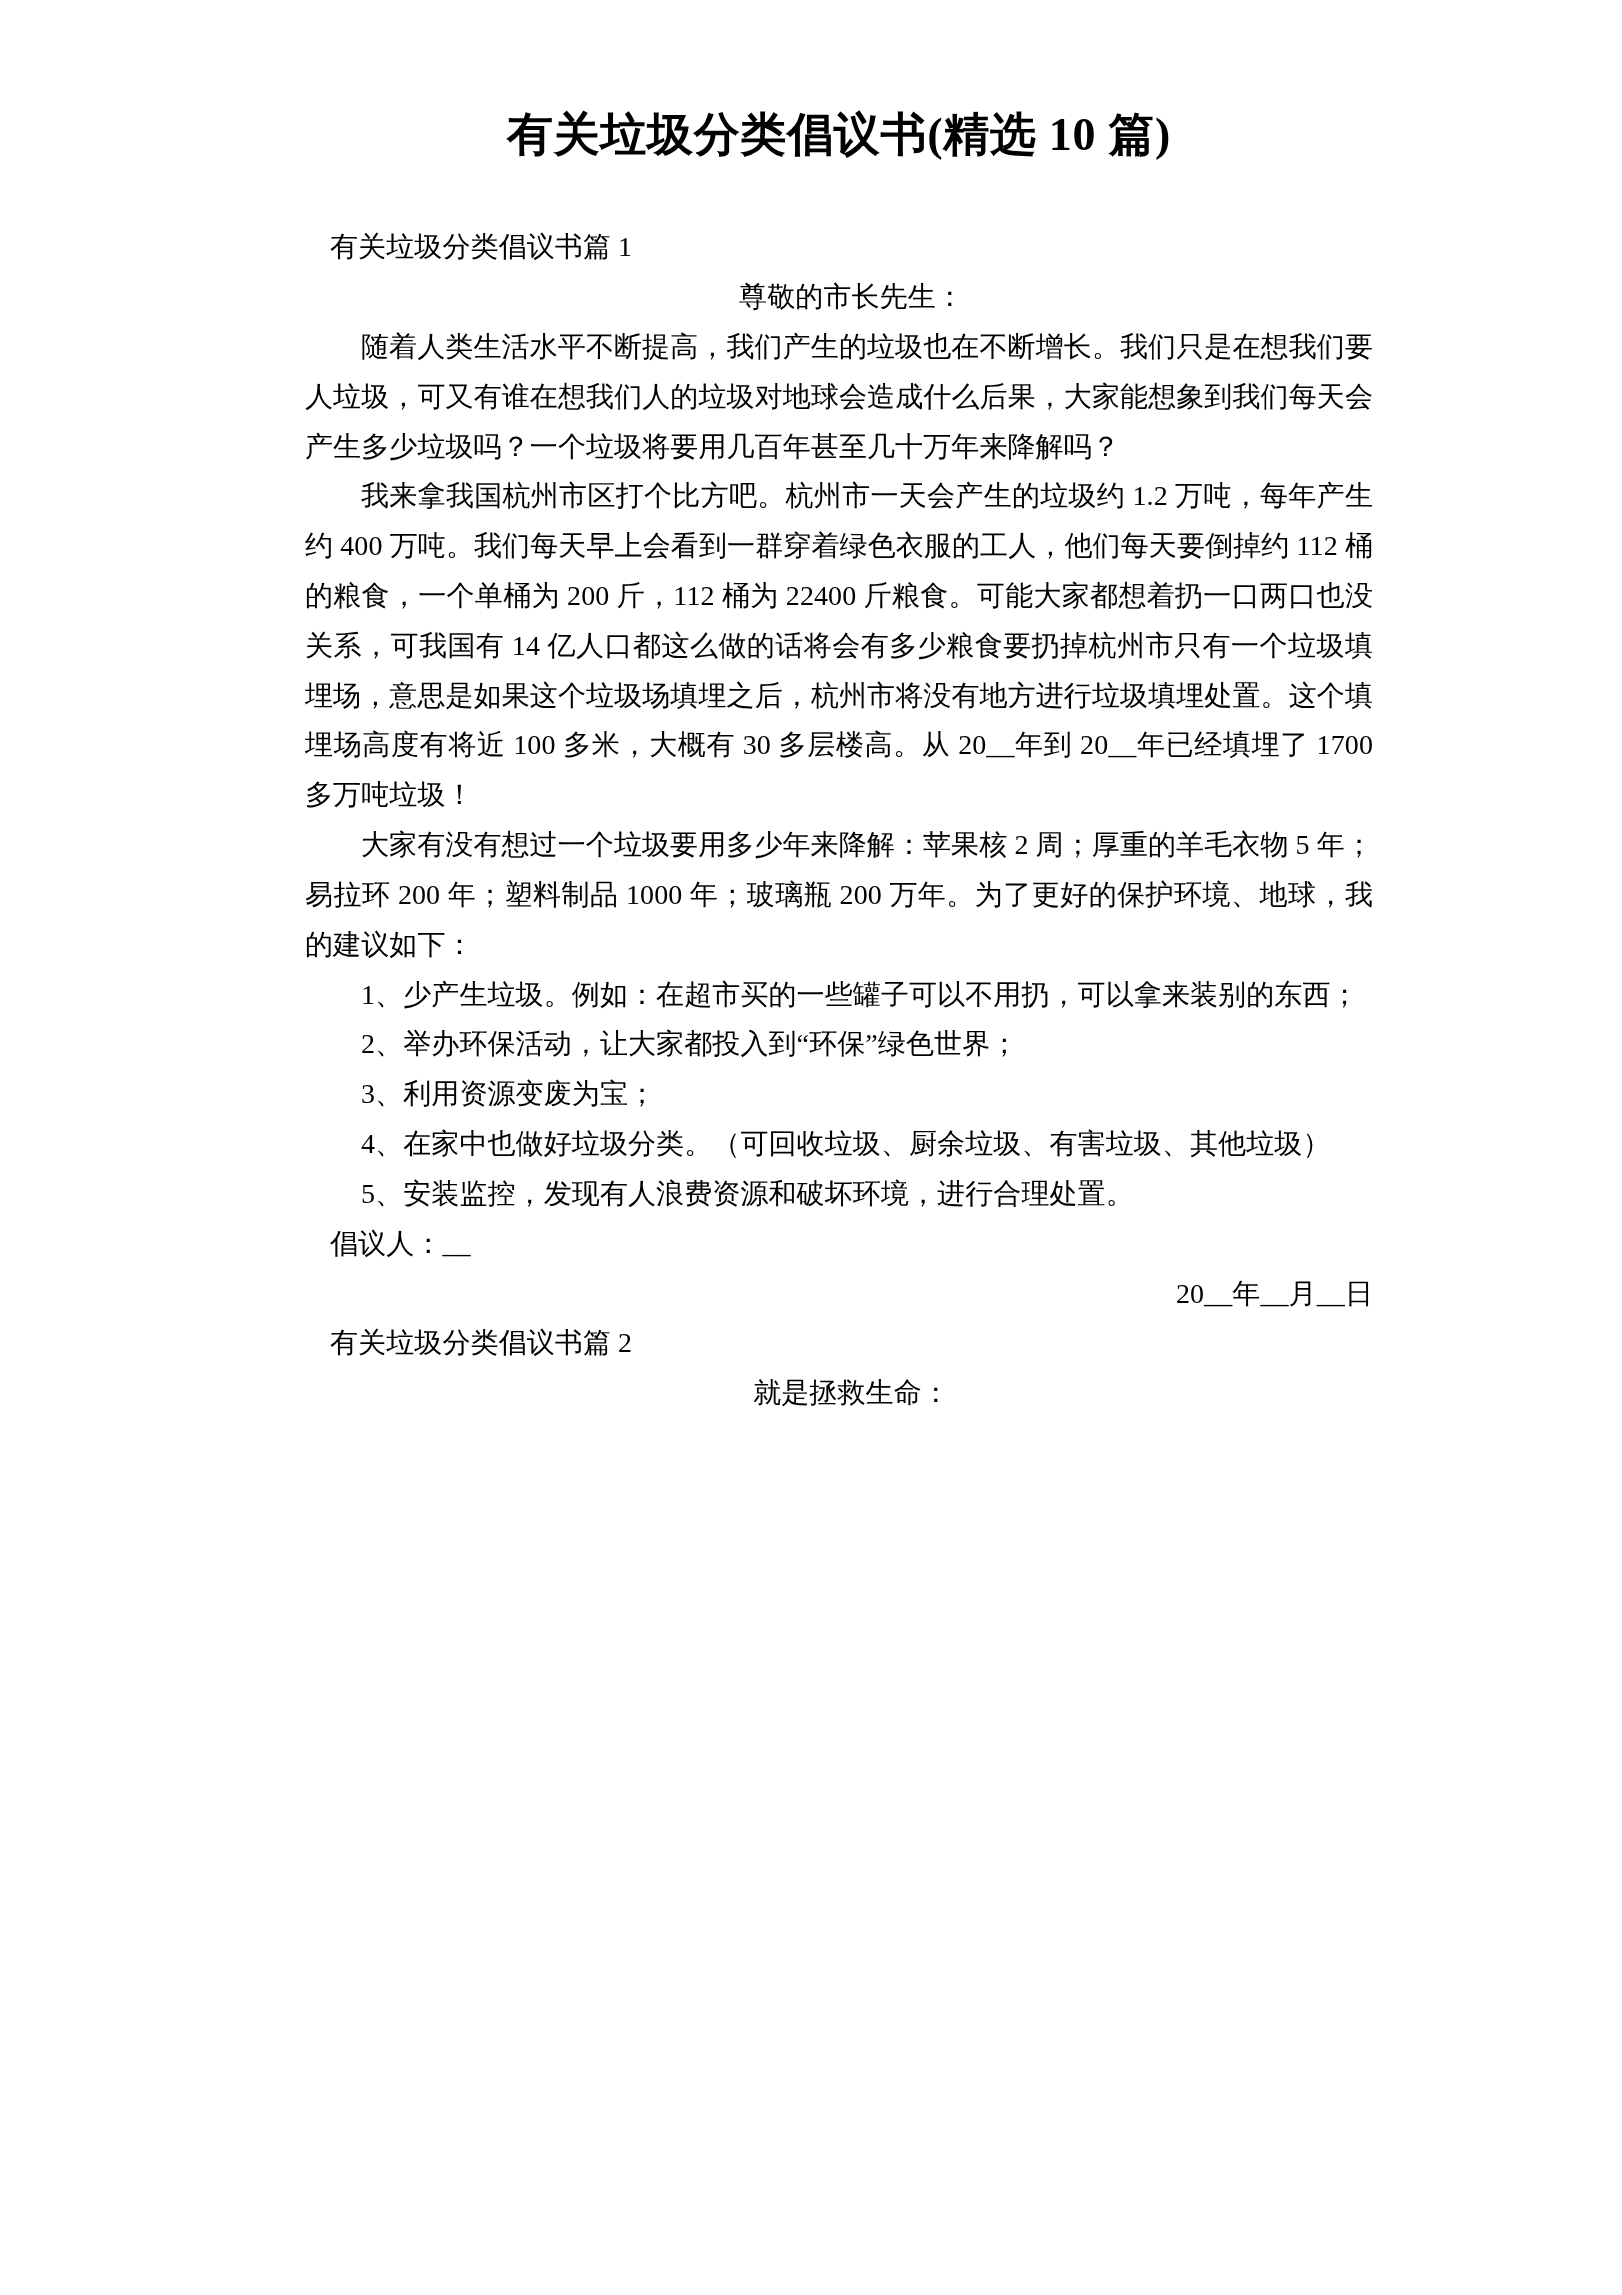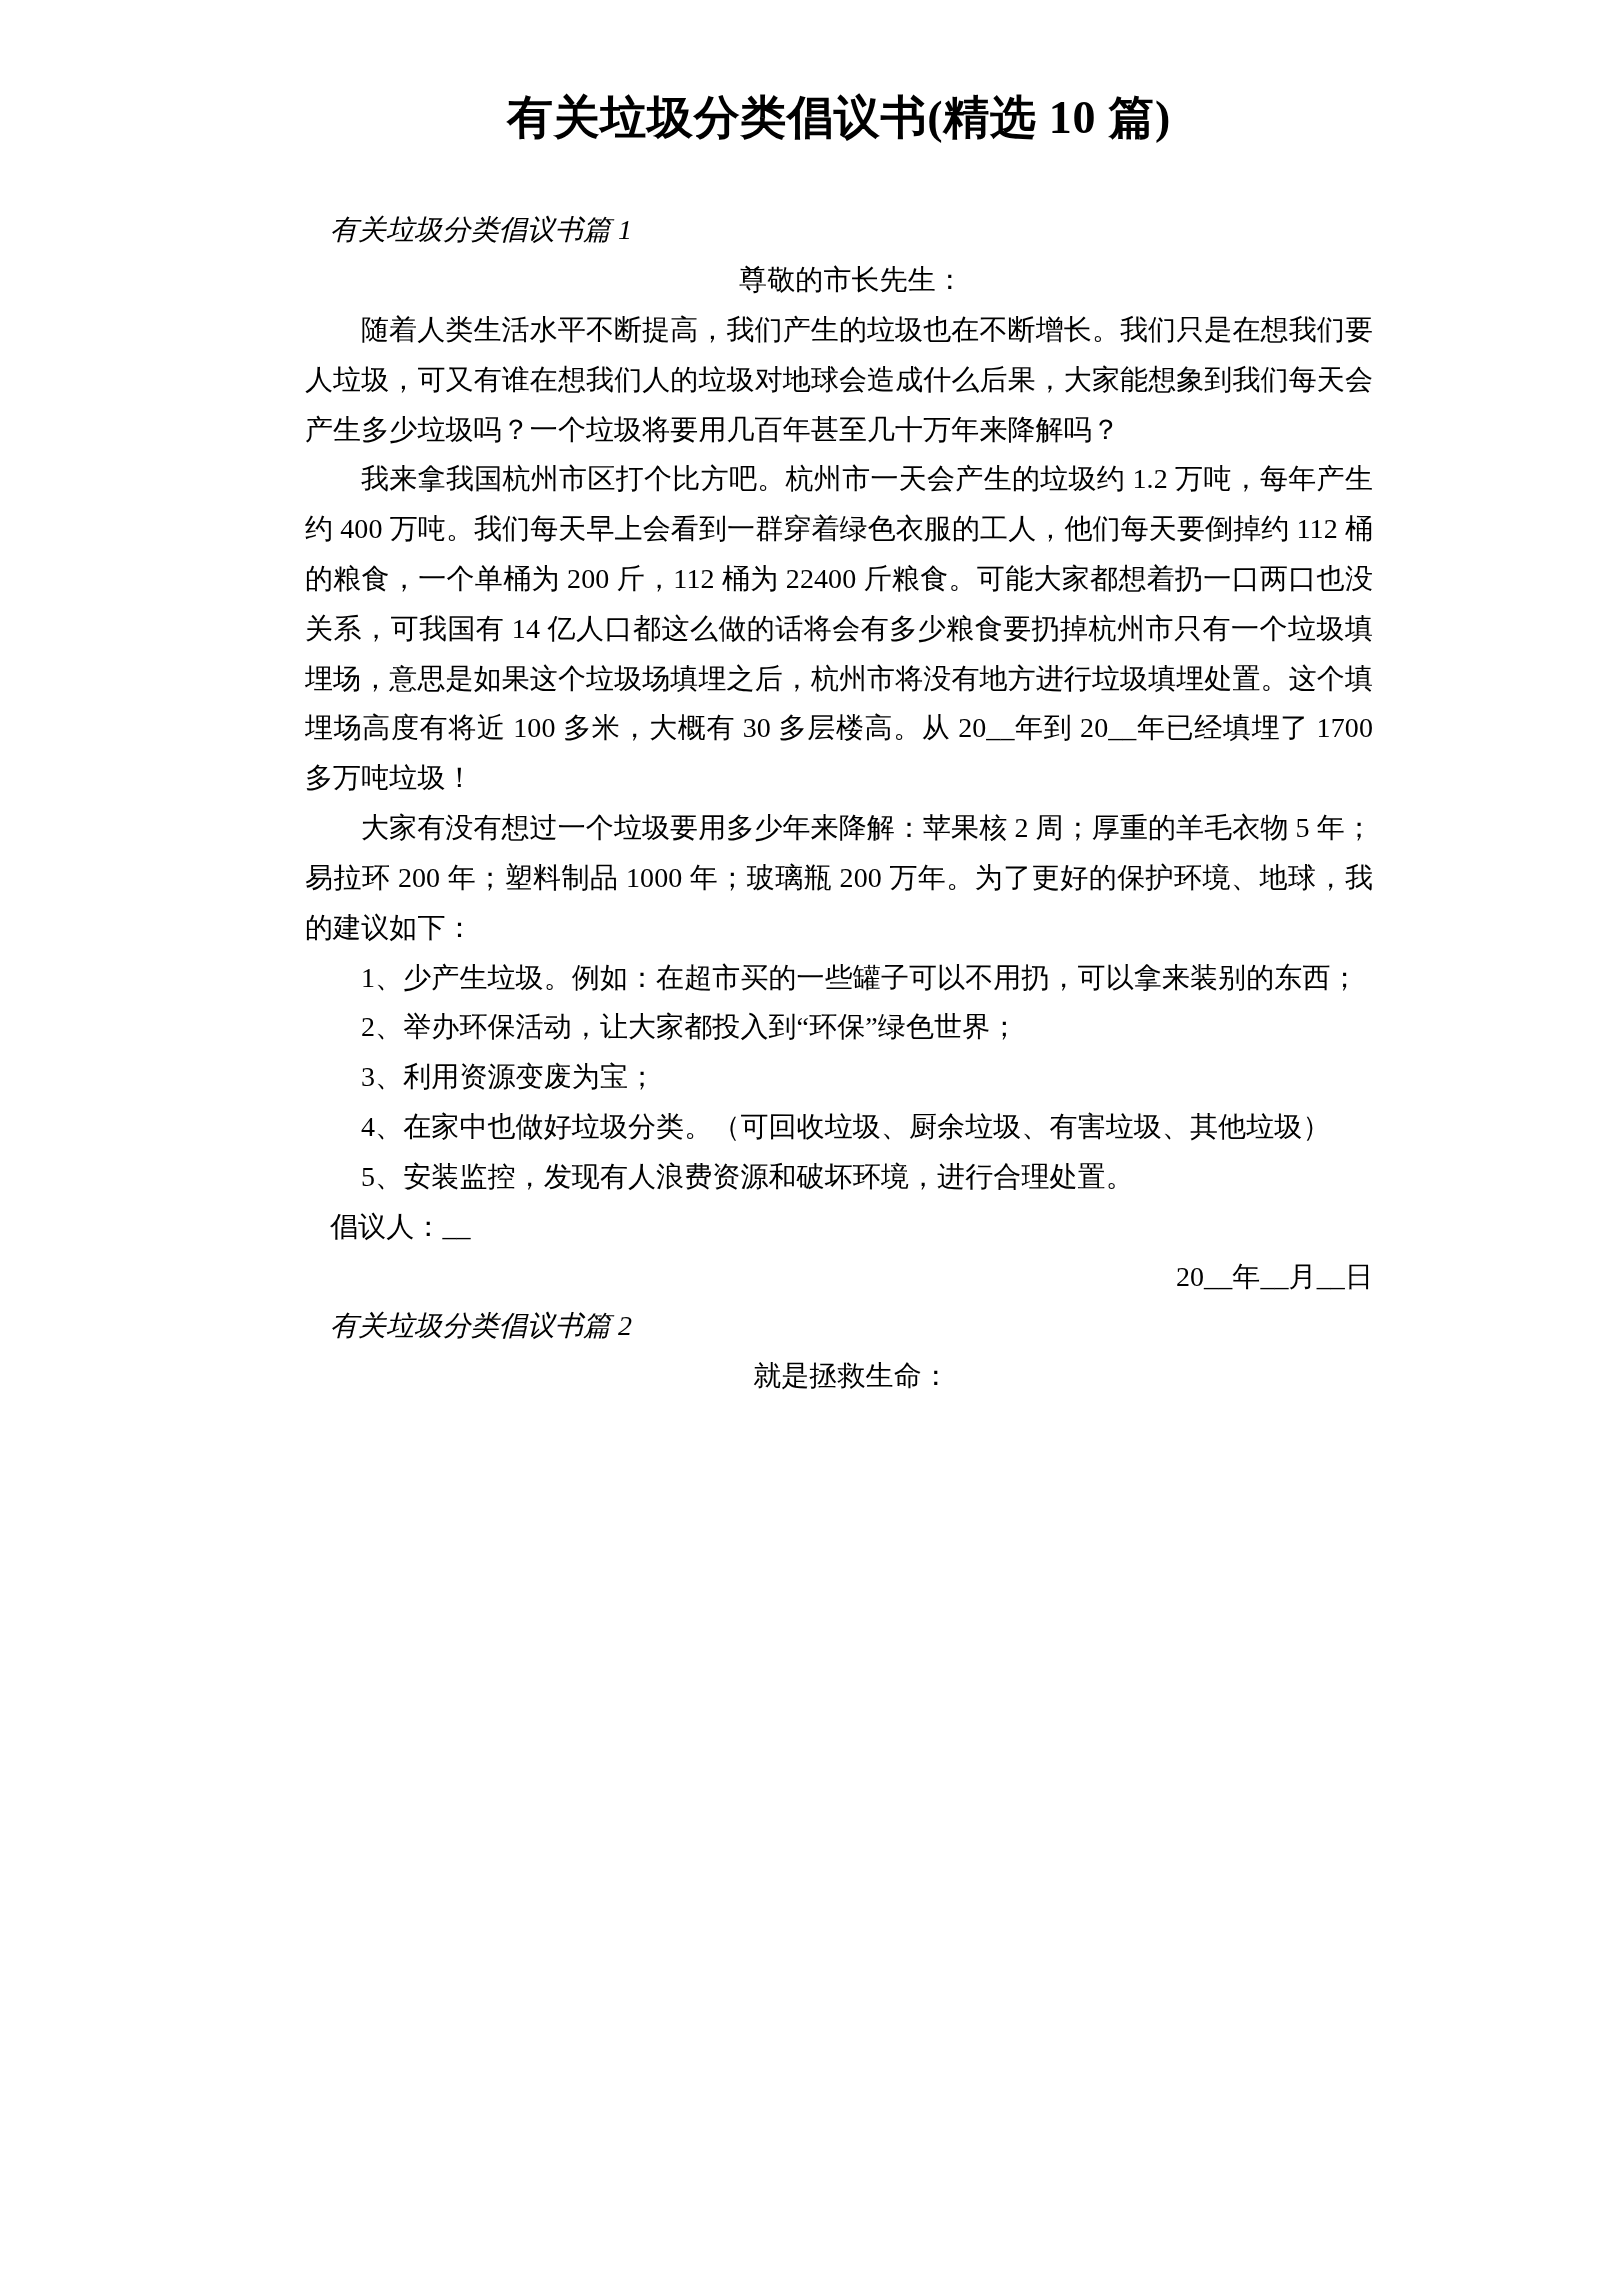"有关垃圾分类倡议书(精选 10 篇)" .doc-title { margin: 6px -> 0; padding-top: 84px -> 107px }
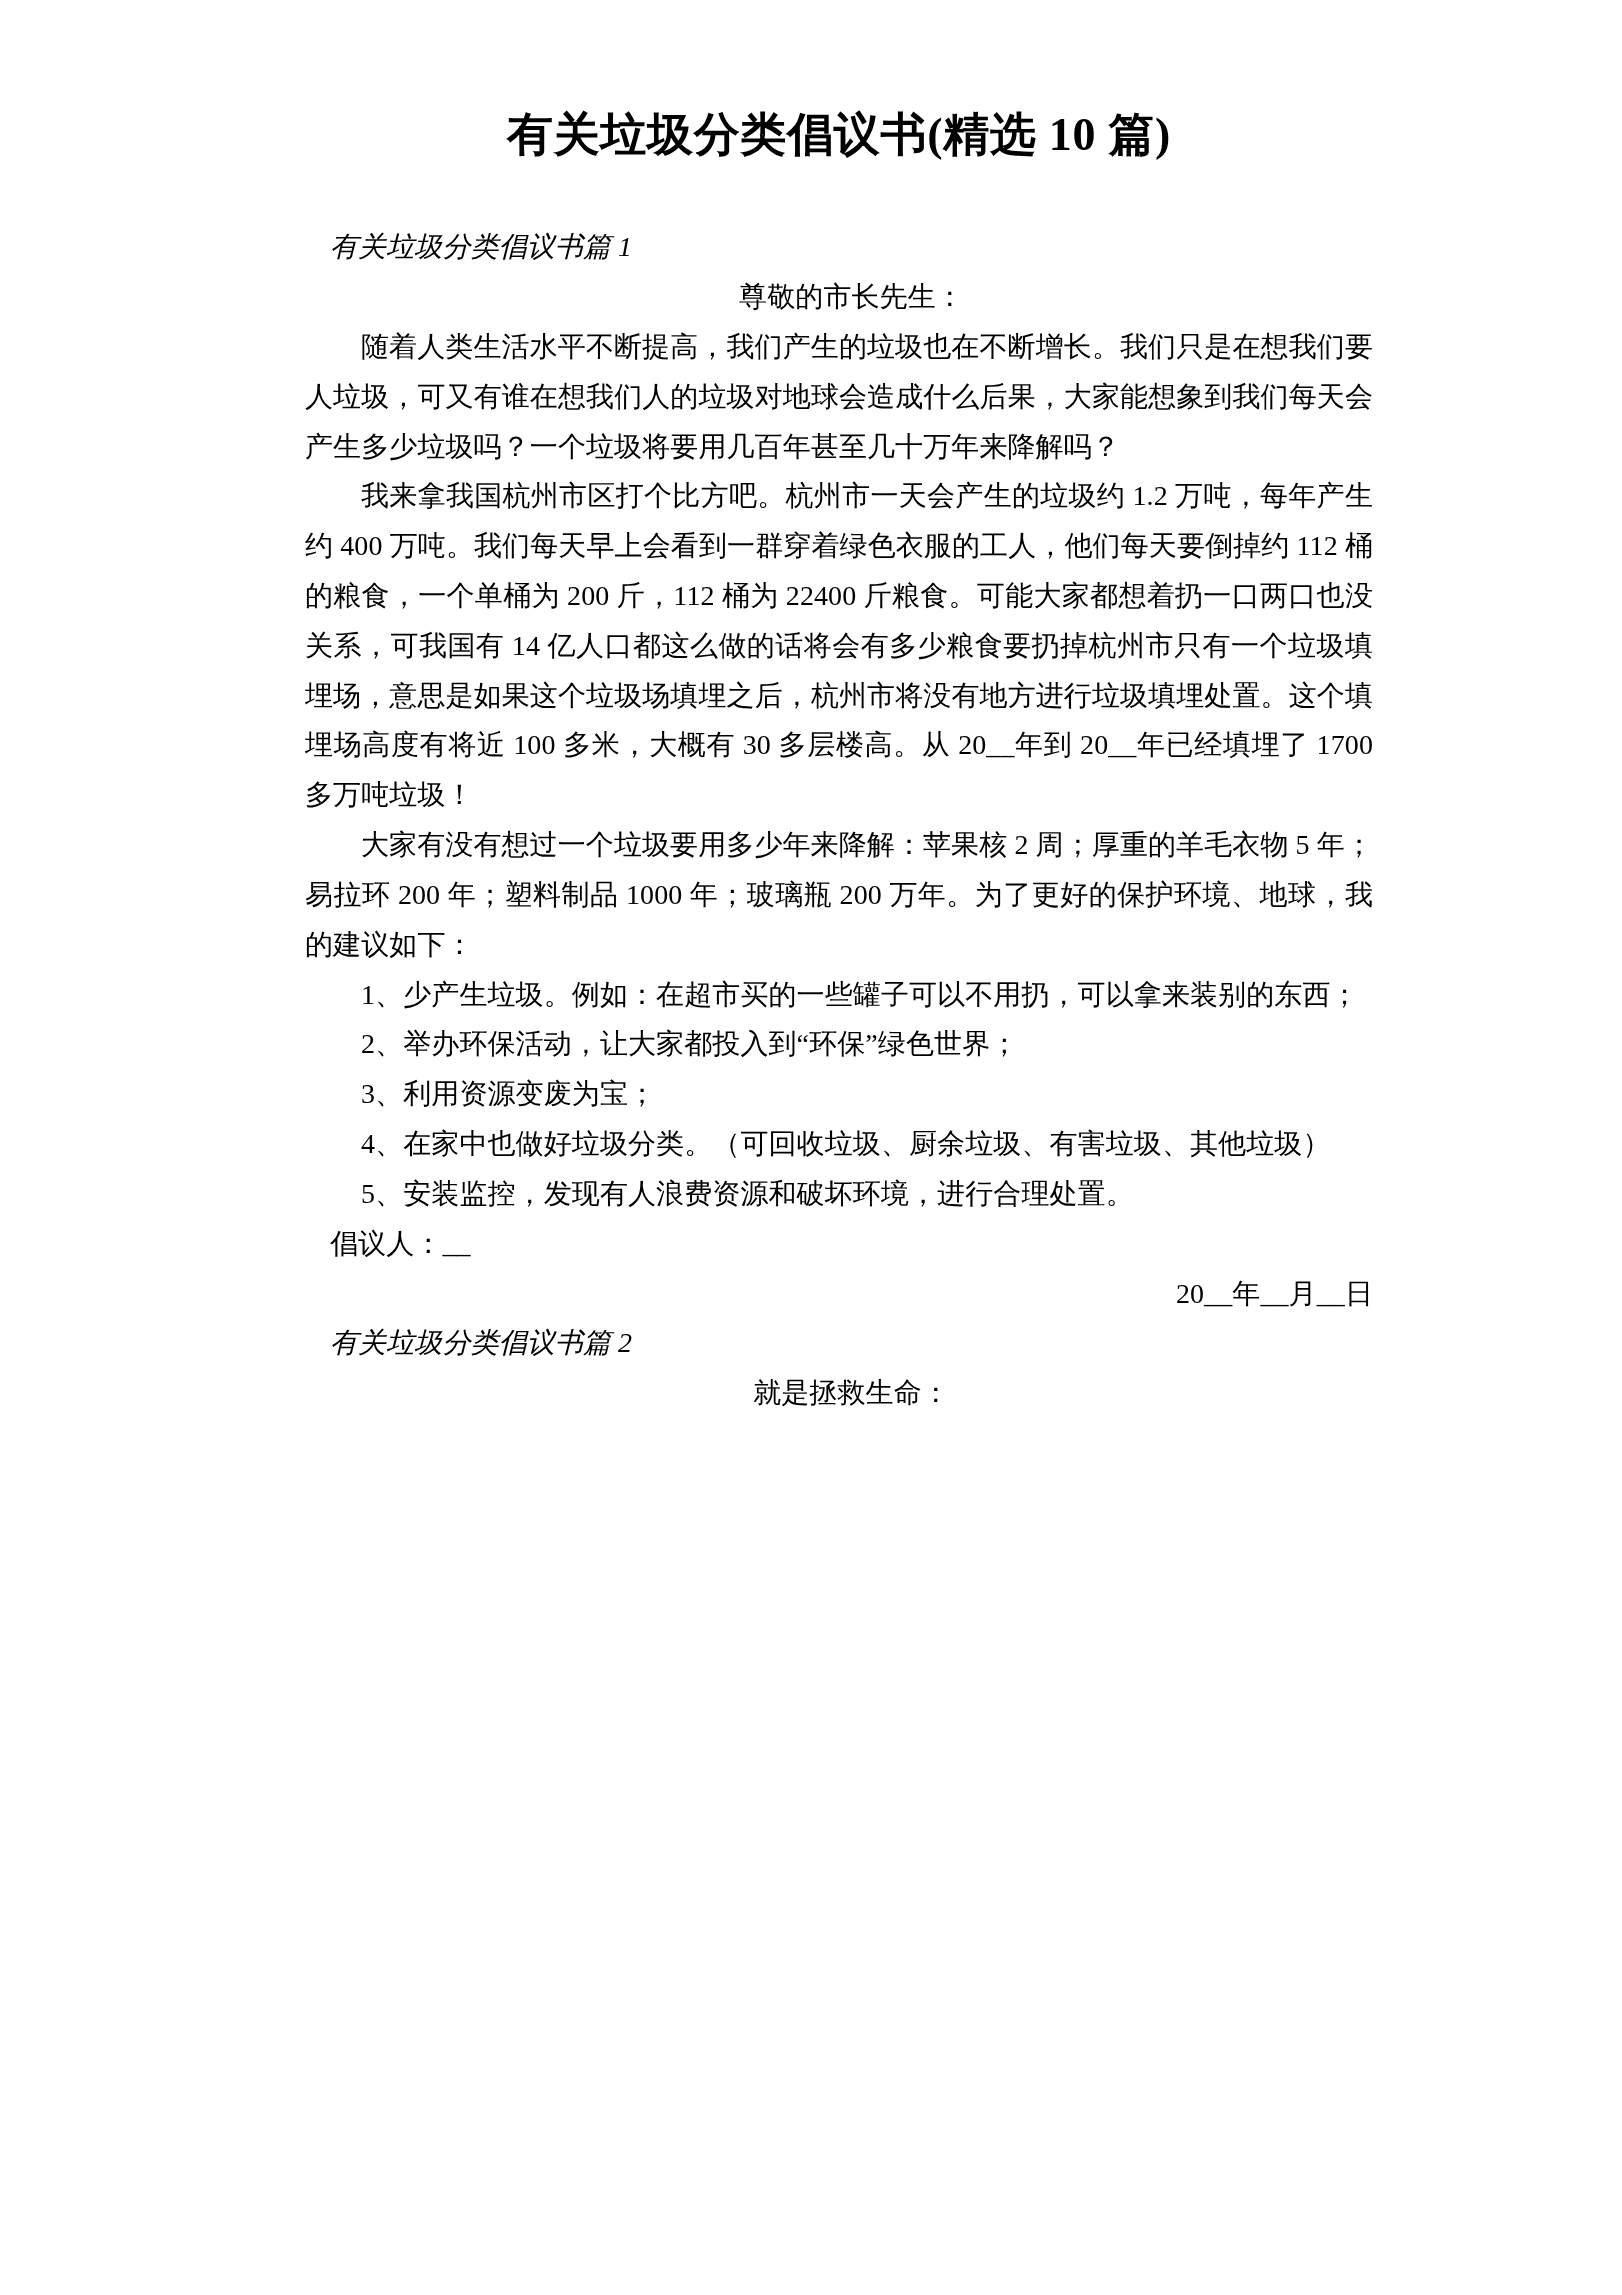"有关垃圾分类倡议书篇 1" p.sec-head { font-style: italic -> none }
